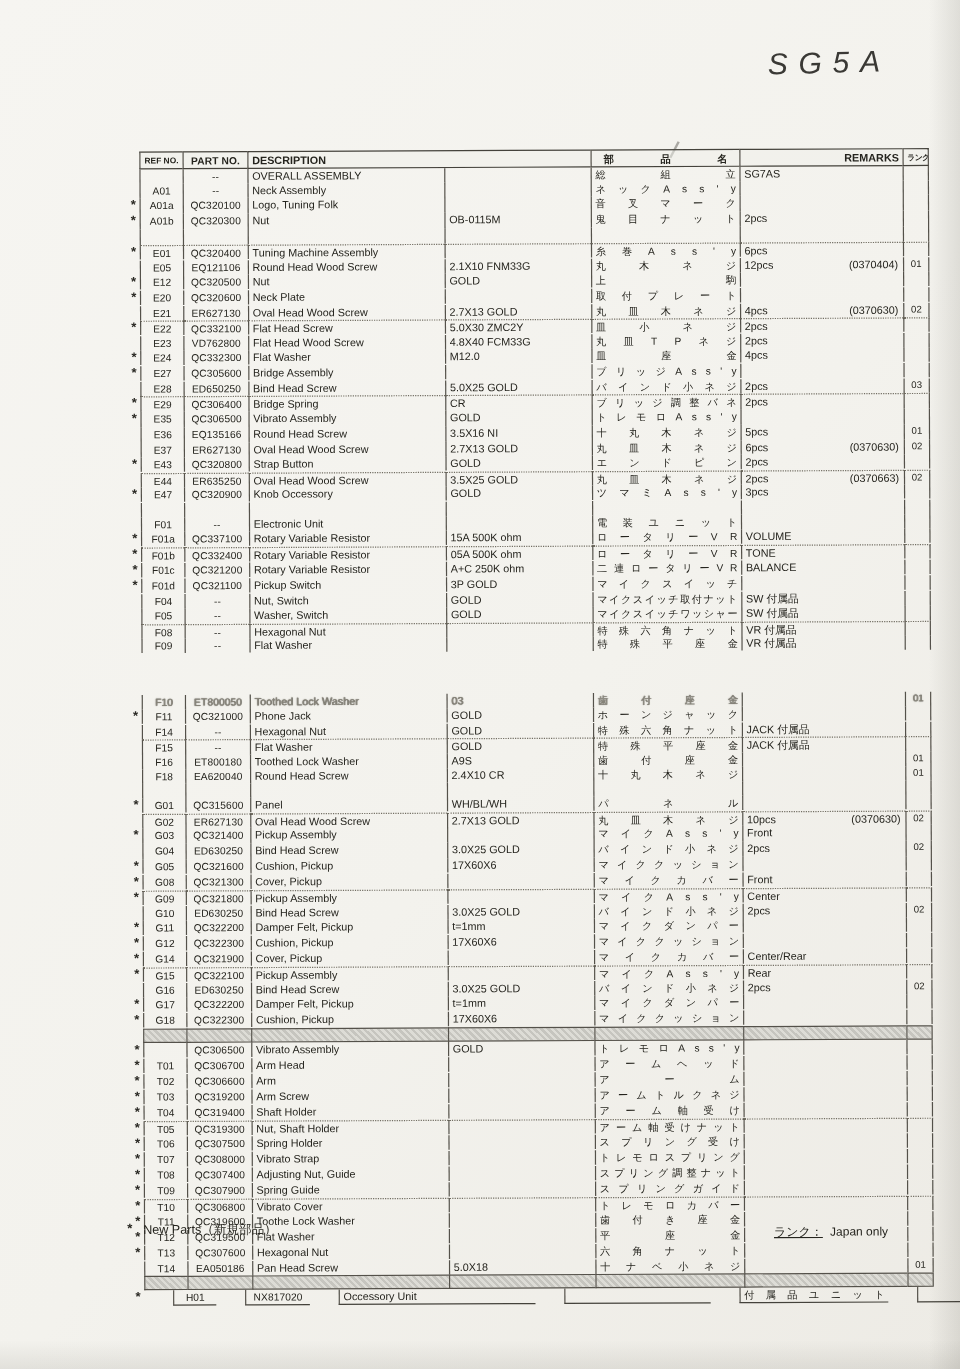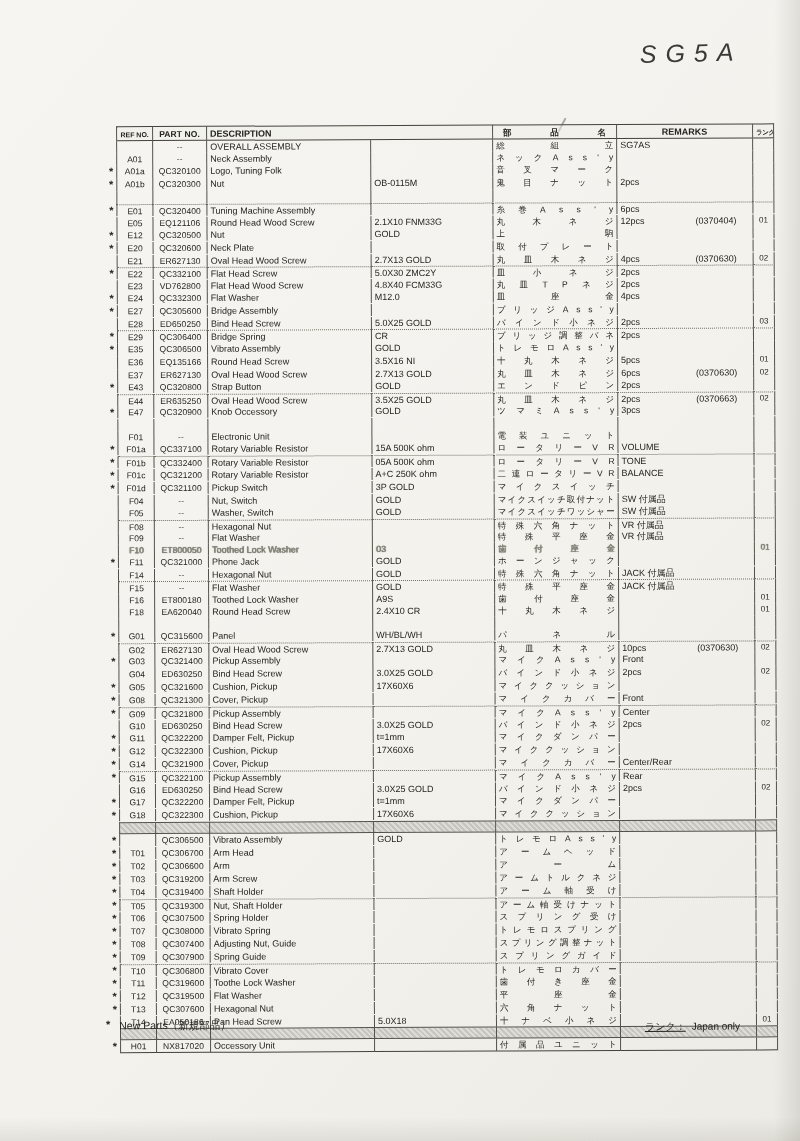"REMARKS" .hrow .w-rem { text-align: center -> right }
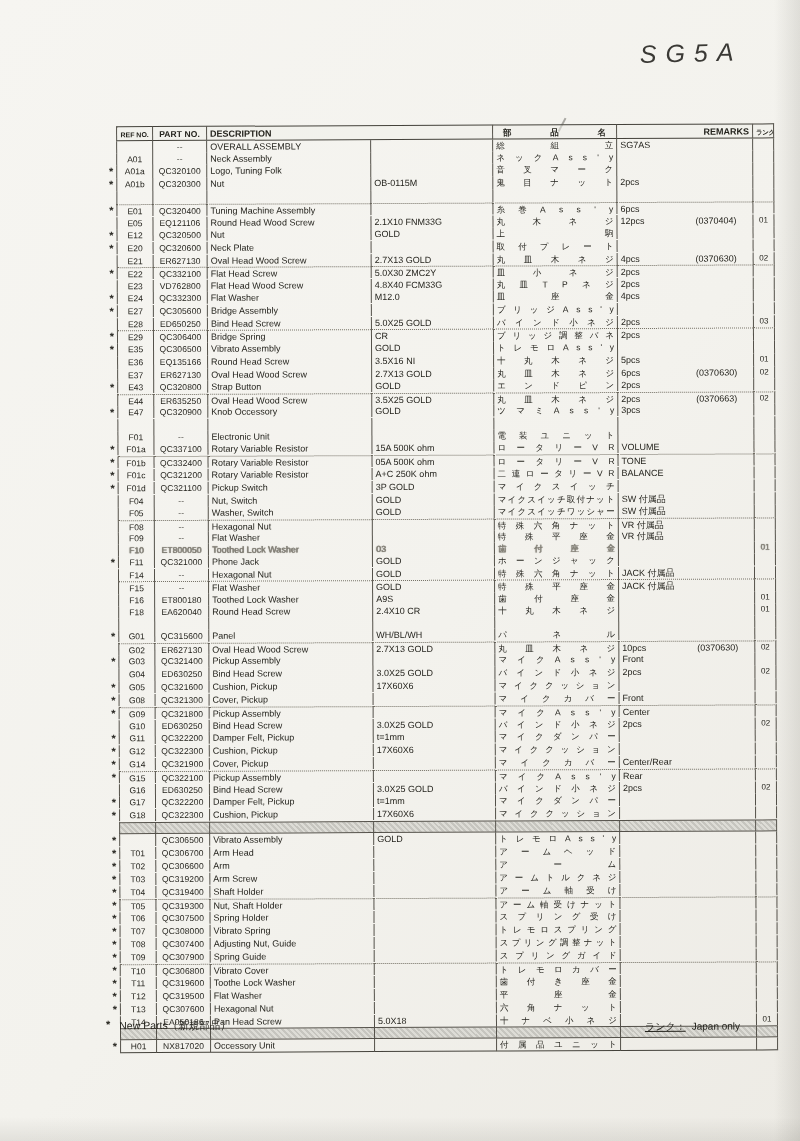"12pcs" .rem-flex { padding-right: 16px -> 4px }
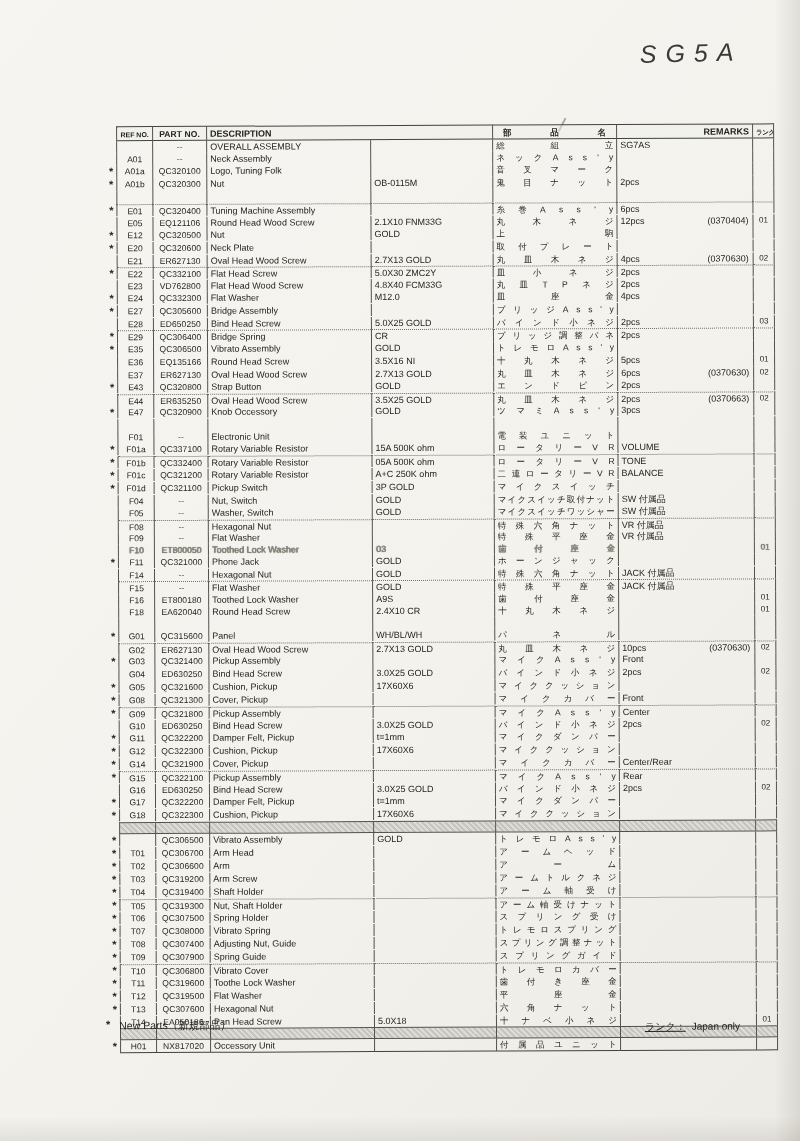"F10" .smudged .c { margin-top: none -> 35px }
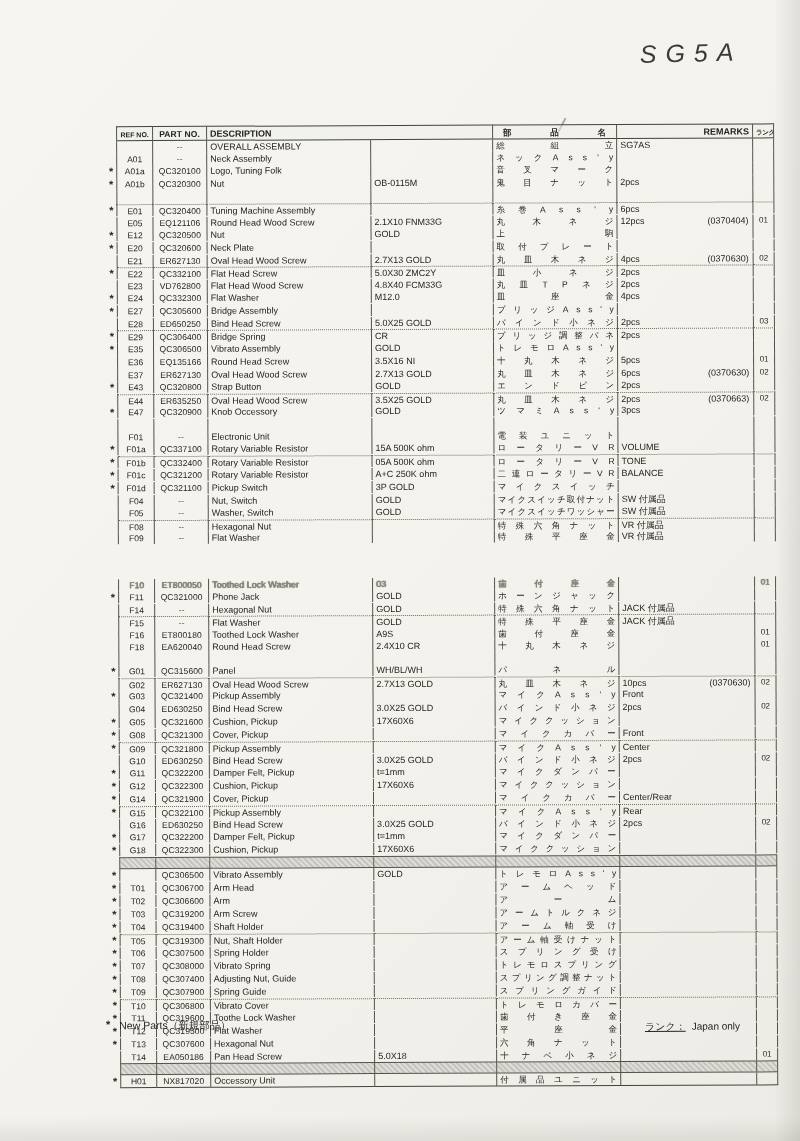"Vibrato Spring" div.c { text: Spring -> Strap }
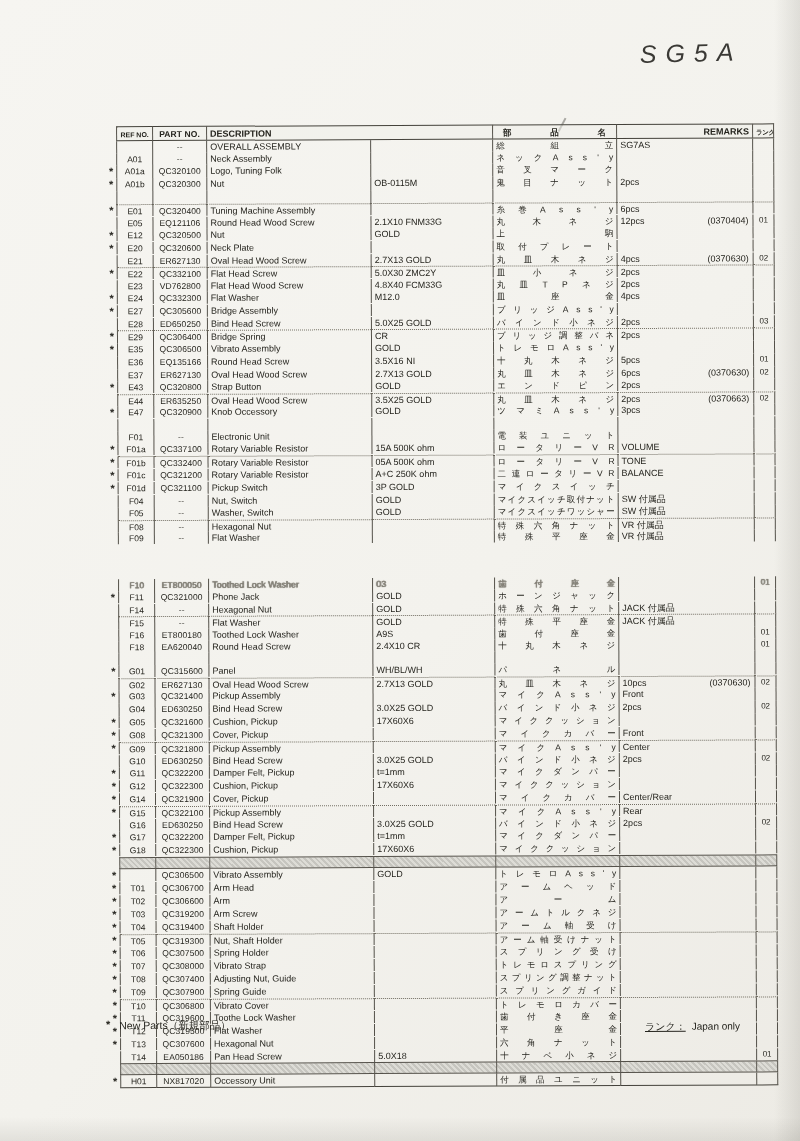"H01" .last .c { margin-left: none -> 24px }
